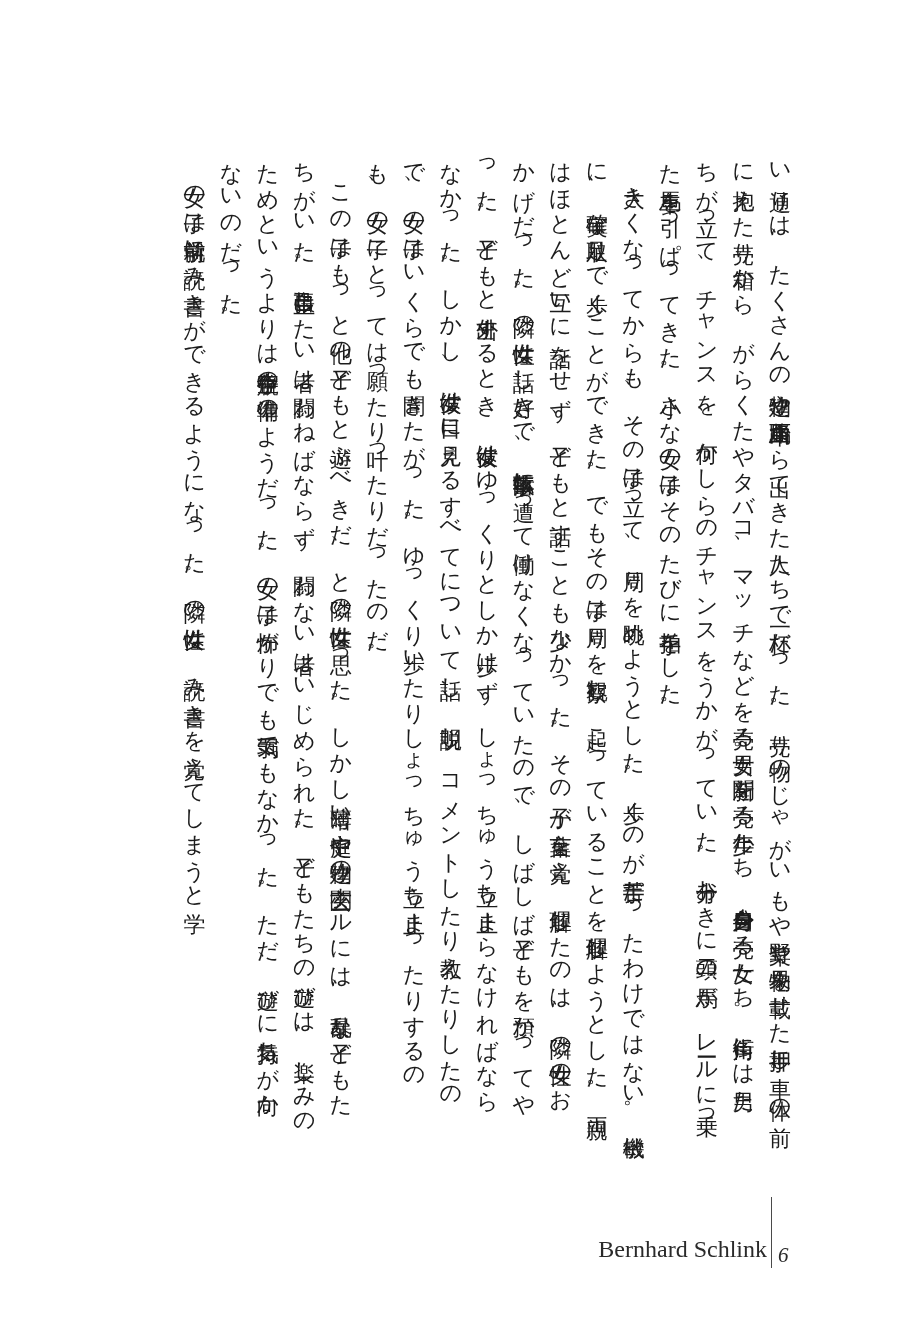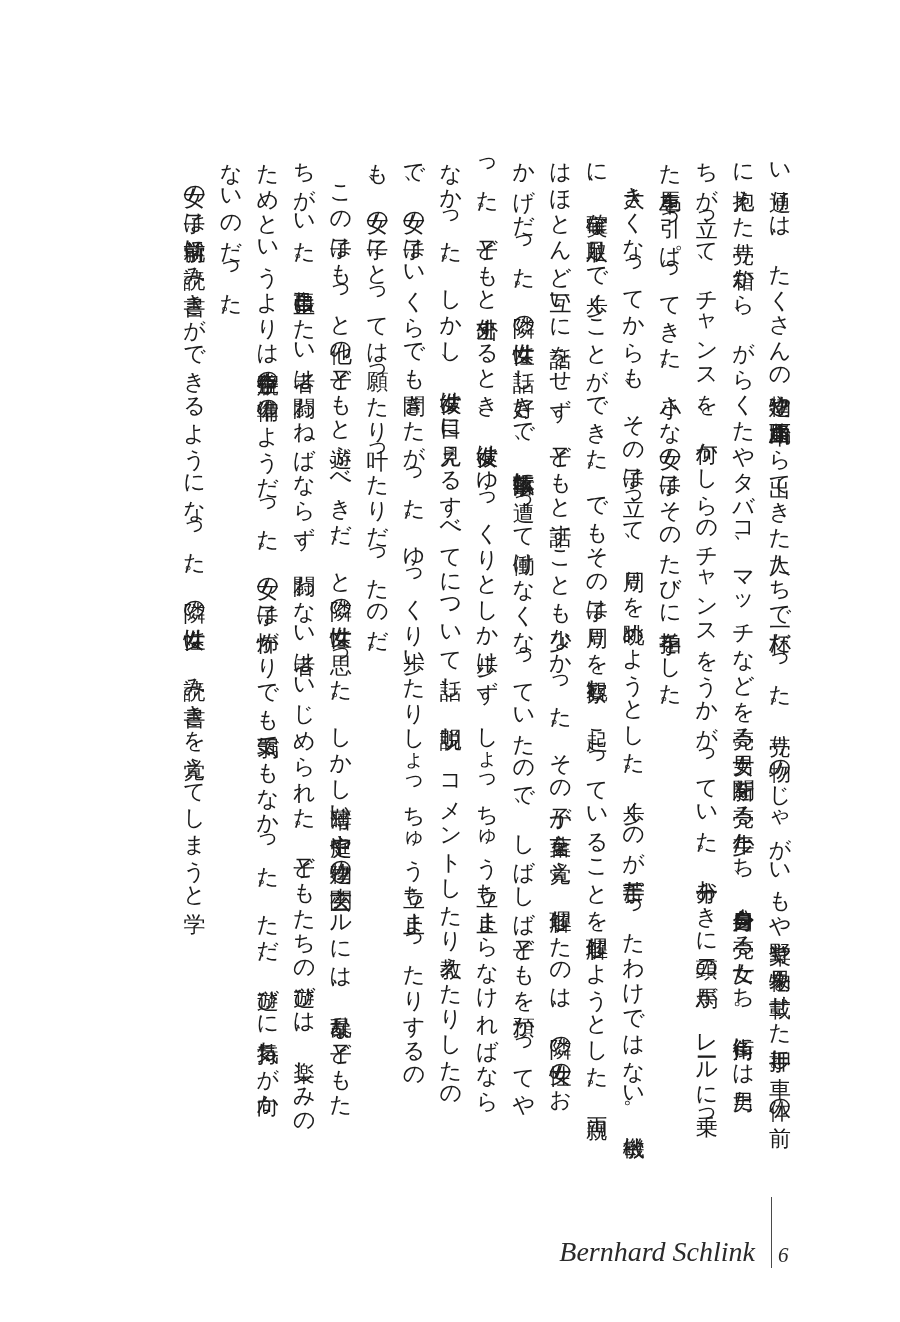"Bernhard Schlink" .footer-author { font-size: 28px -> 24px; font-style: italic -> none; right: 145px -> 133px }
